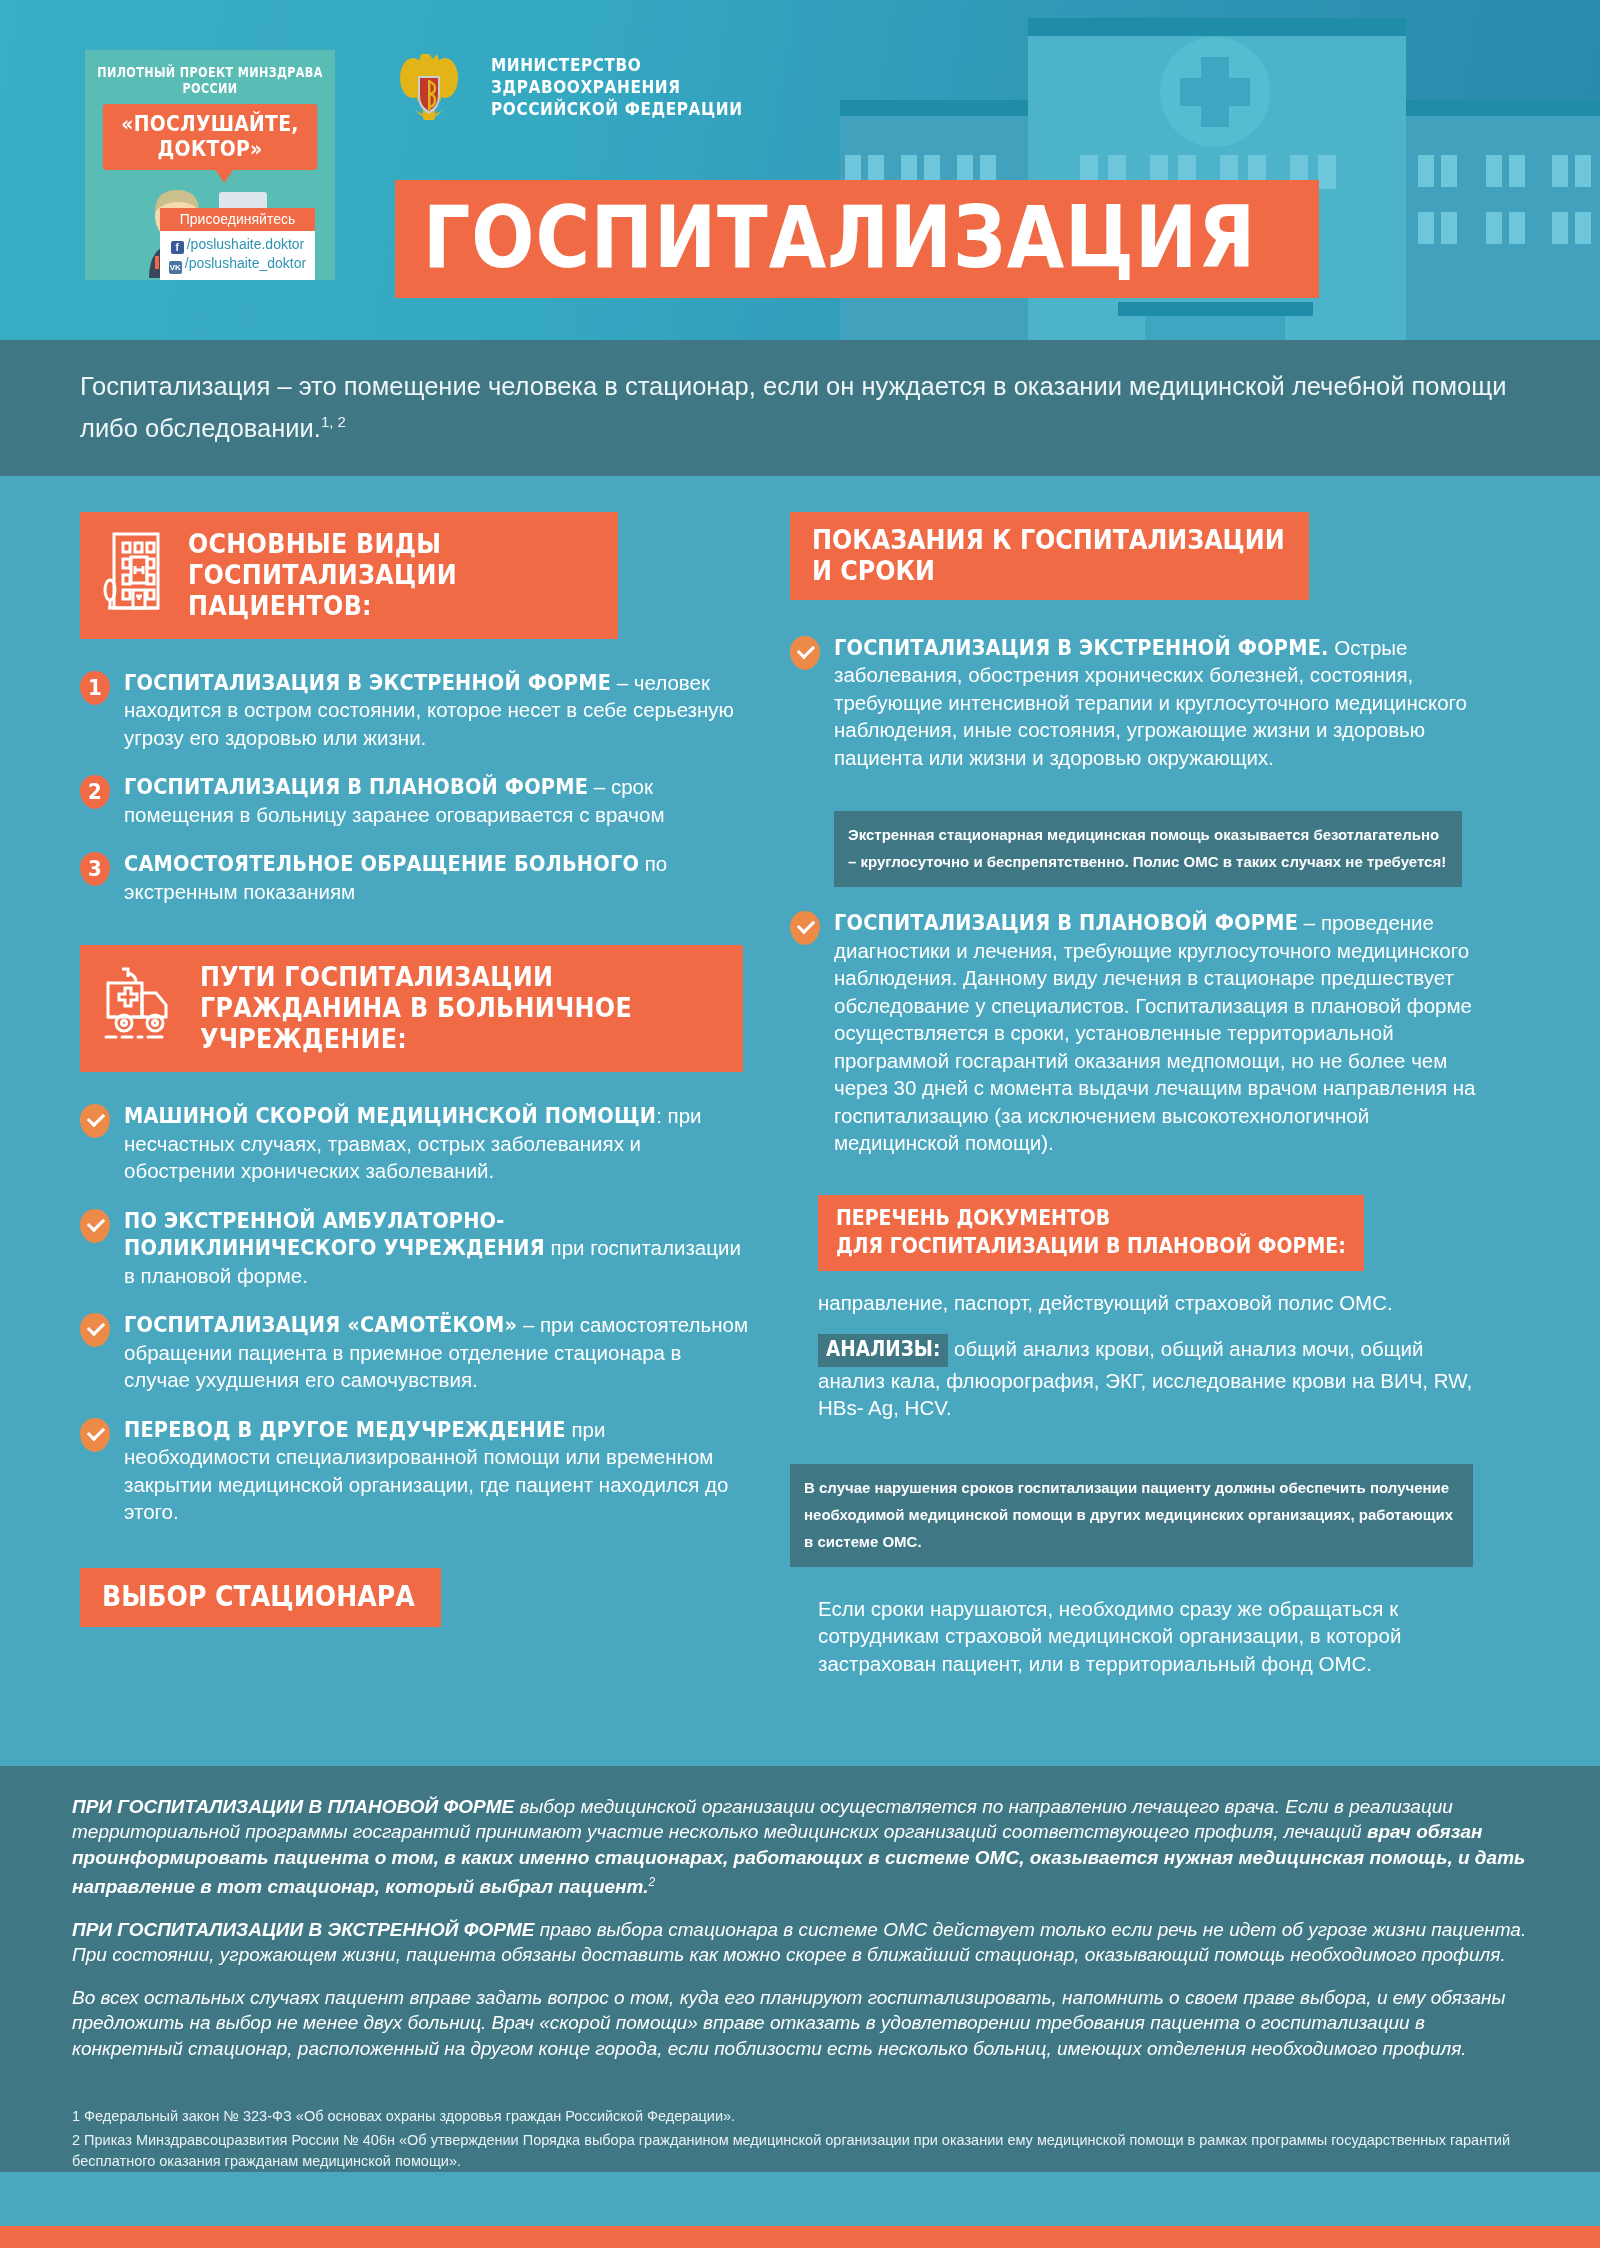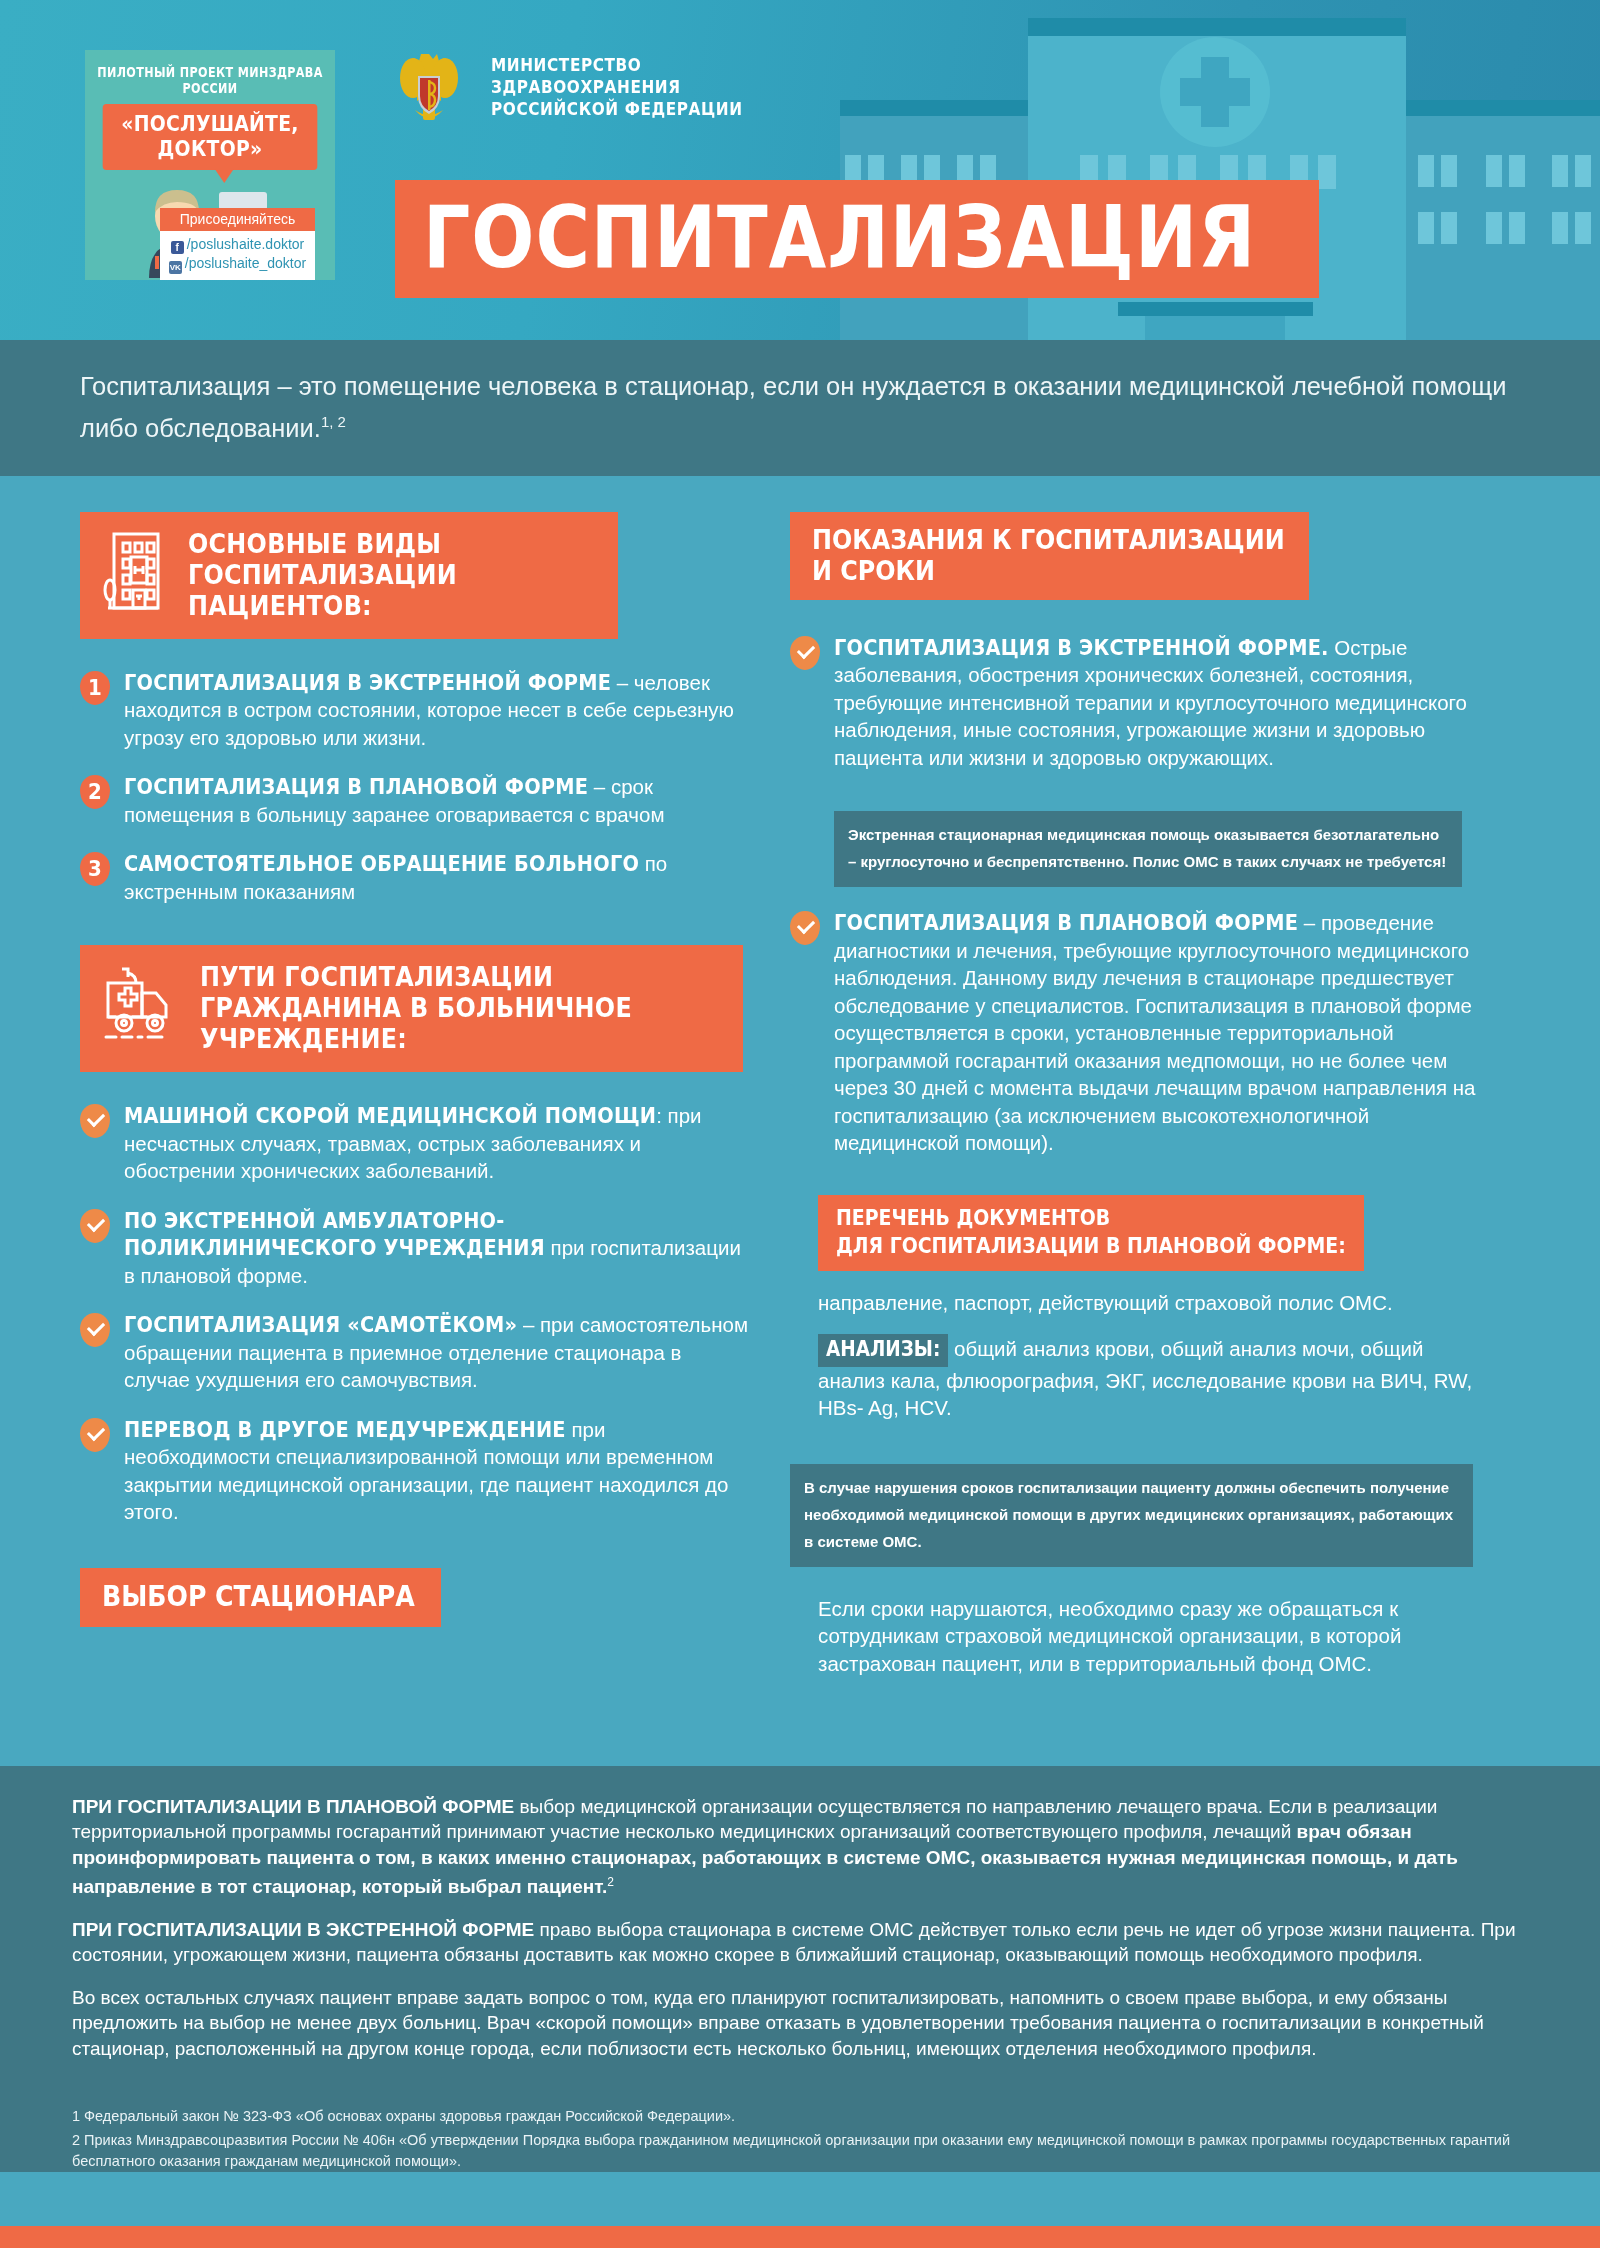"ПРИ ГОСПИТАЛИЗАЦИИ В ПЛАНОВОЙ ФОРМЕ" .bottom p { font-style: none -> italic }
